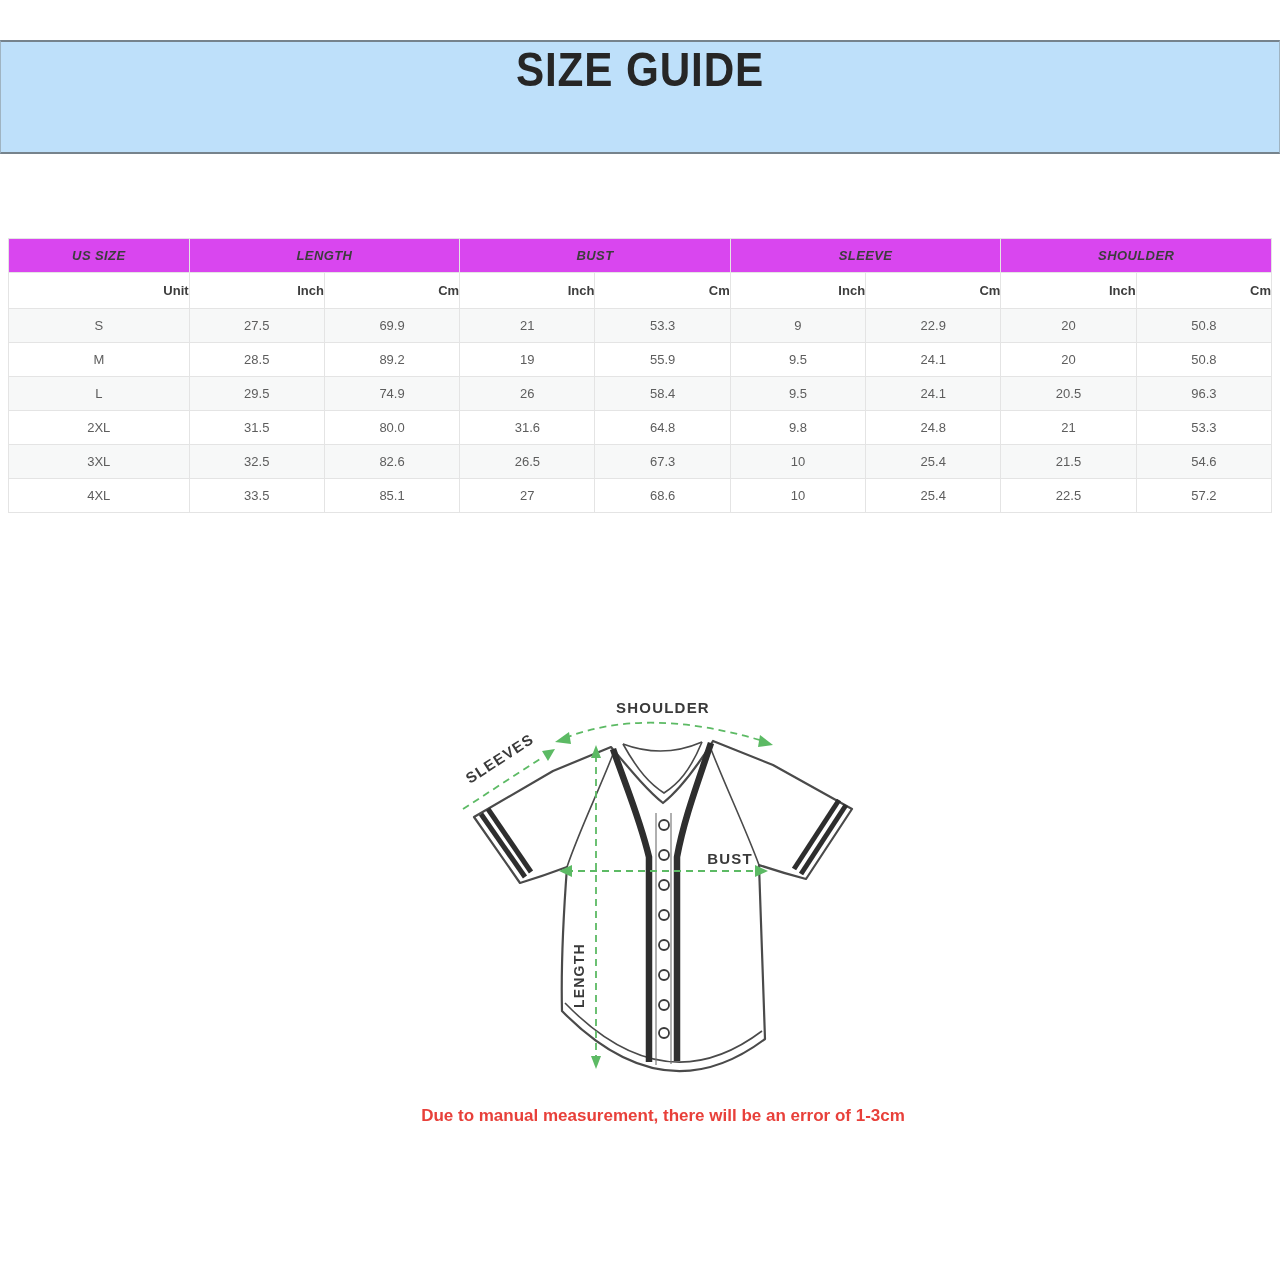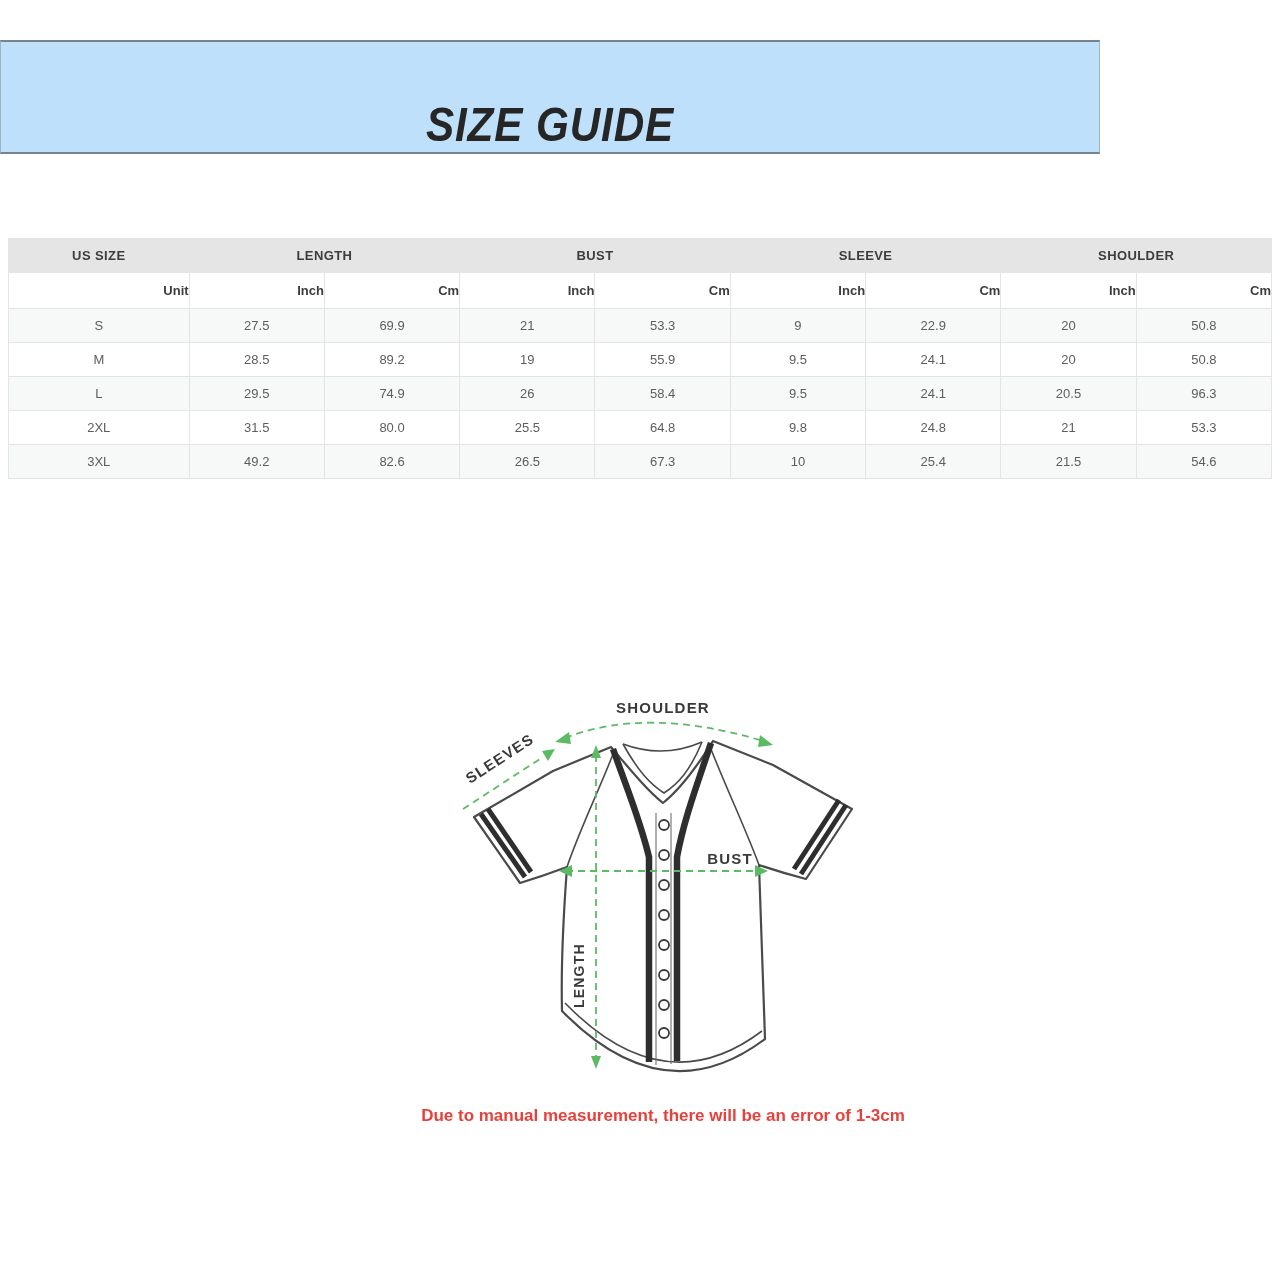"SIZE GUIDE" .banner { align-items: flex-end -> flex-start; font-style: italic -> none; width: 1100px -> 1280px }
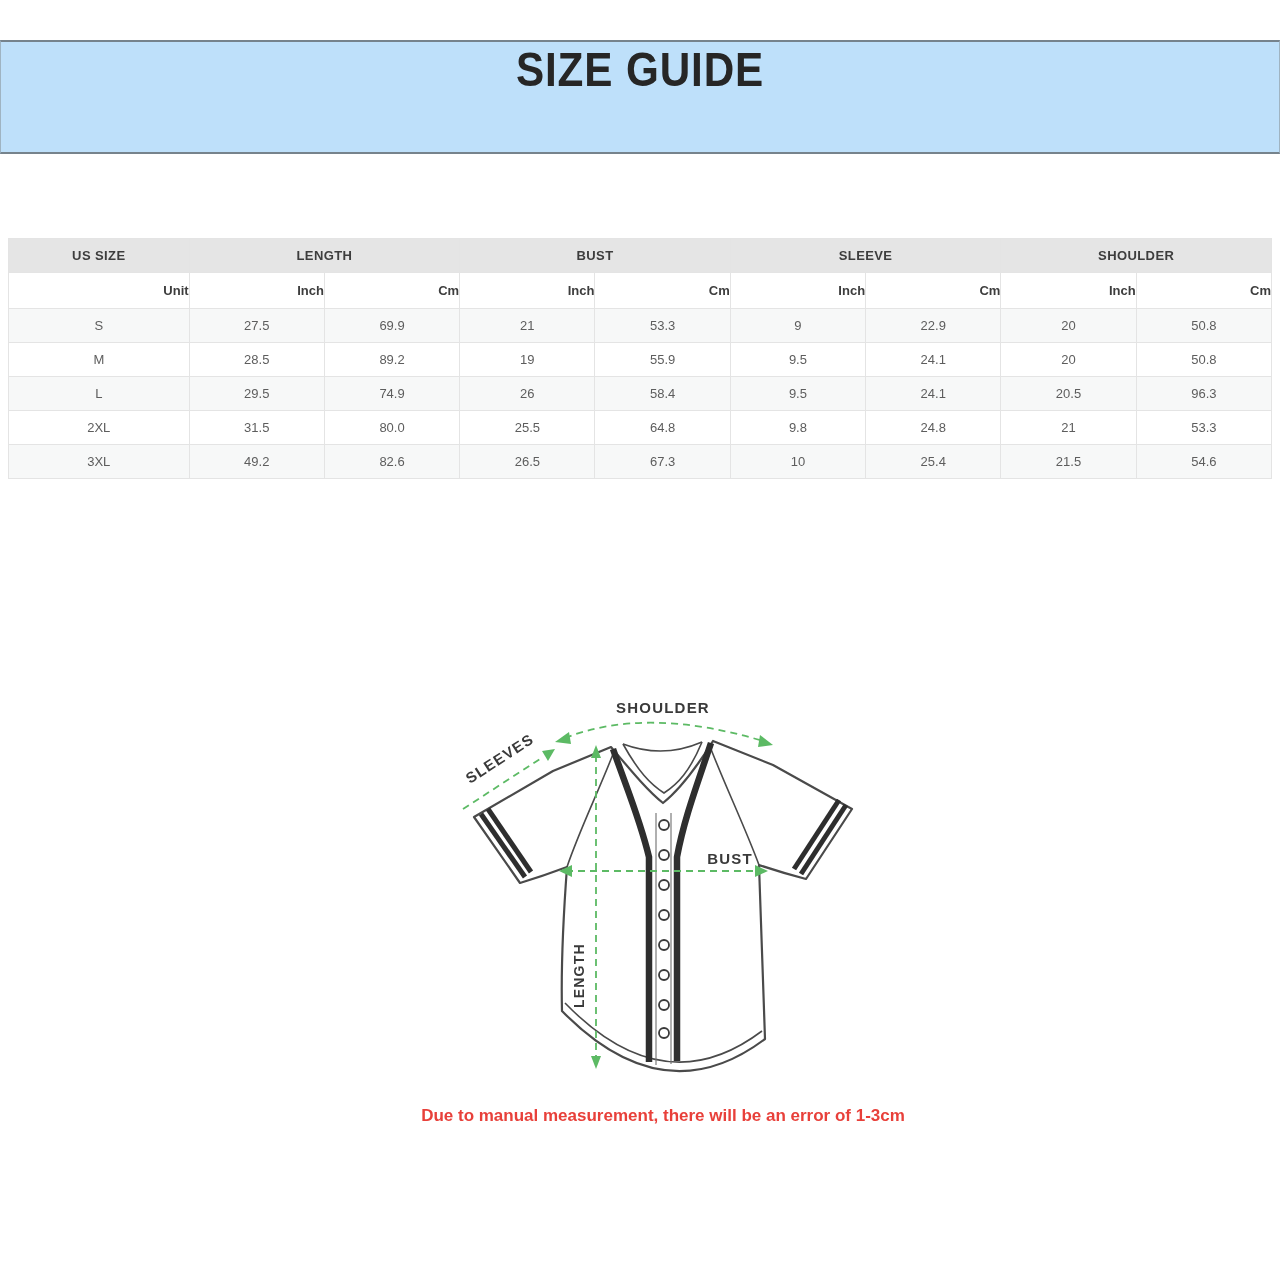"US SIZE" .size-table thead tr.group-row th { background: #e5e5e5 -> #d946ef; font-style: none -> italic }
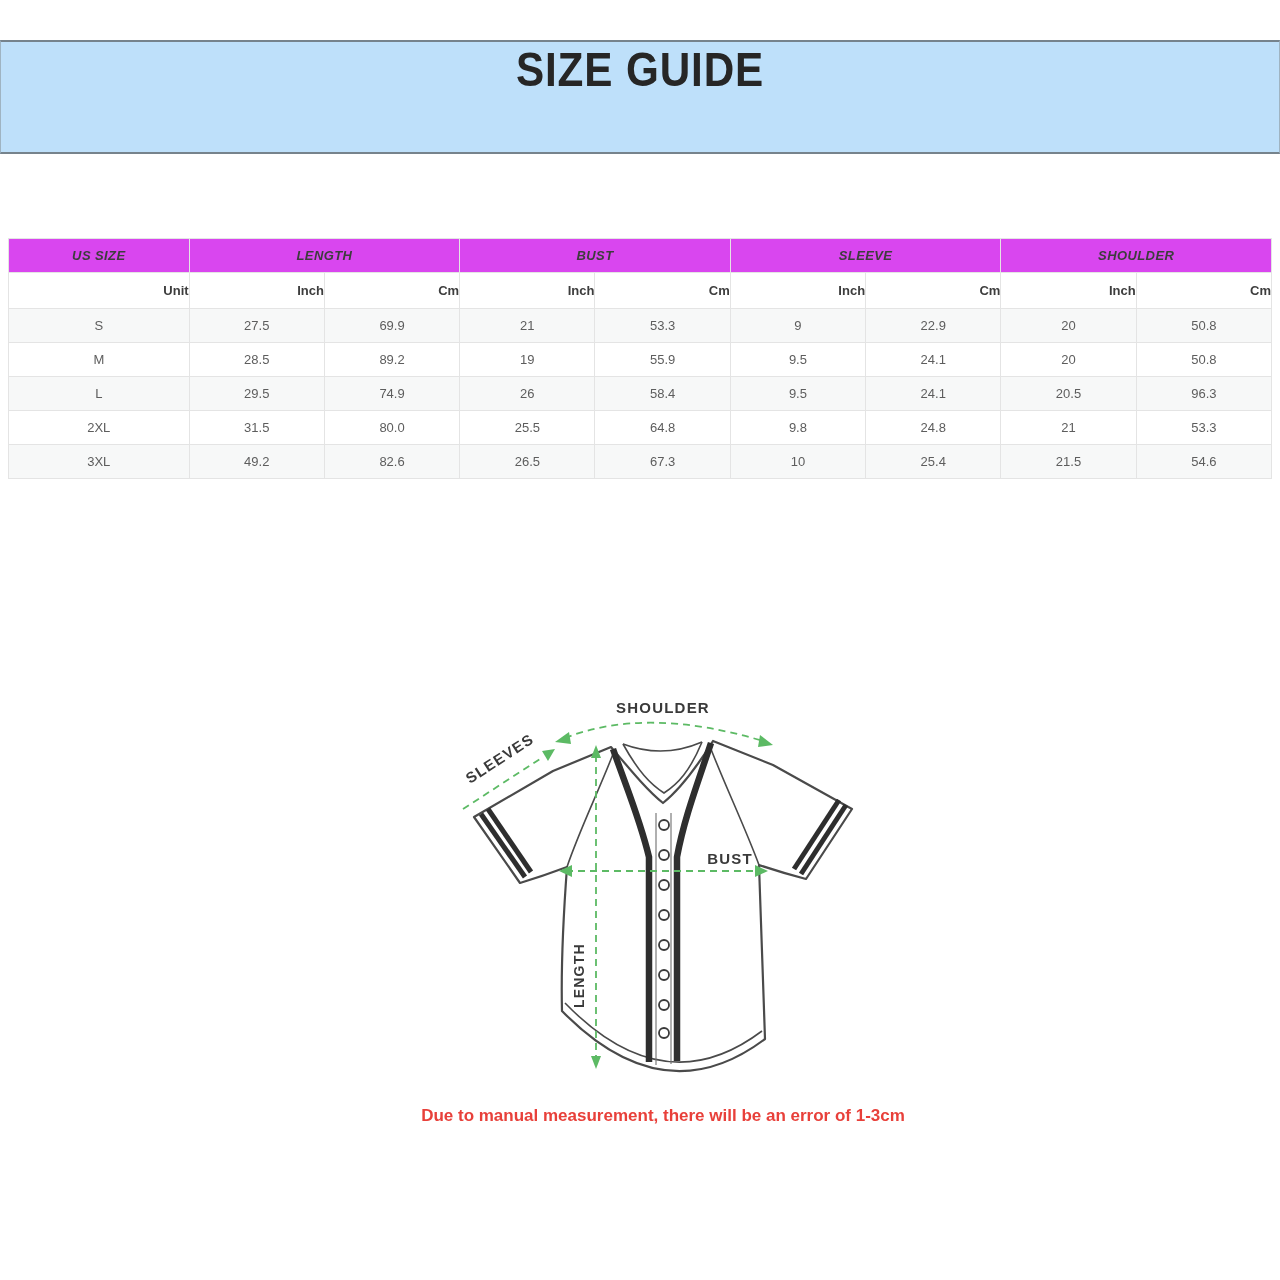"25.5" td { text: 25.5 -> 31.6 }
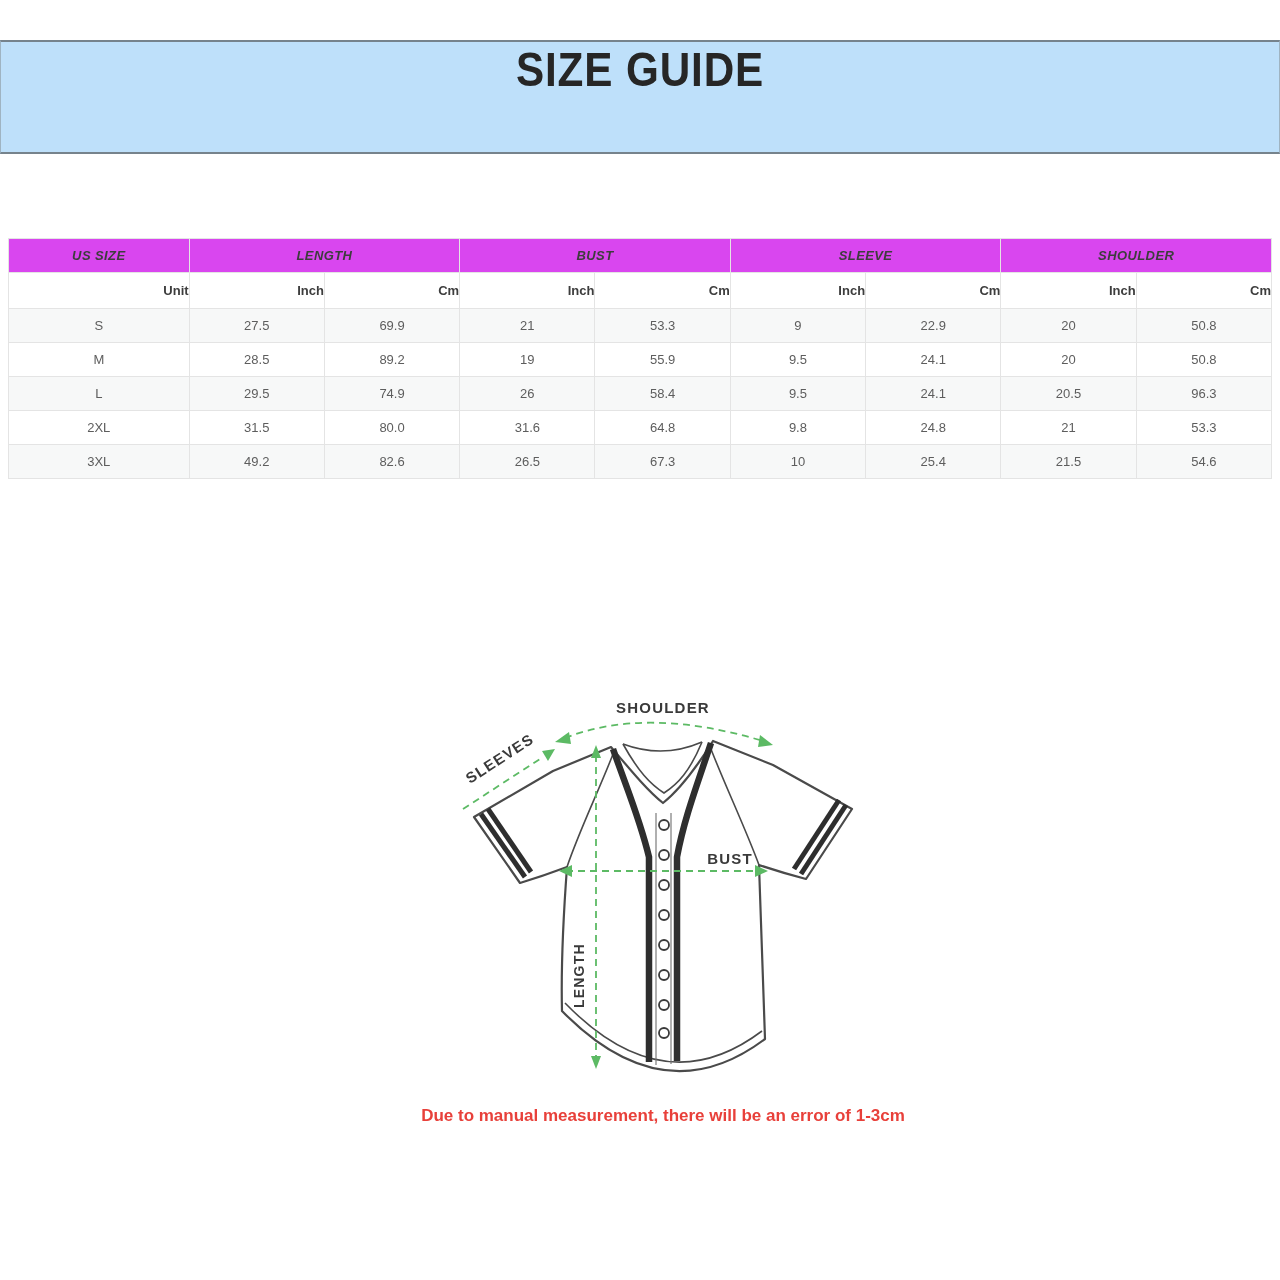"49.2" td { text: 49.2 -> 32.5 }
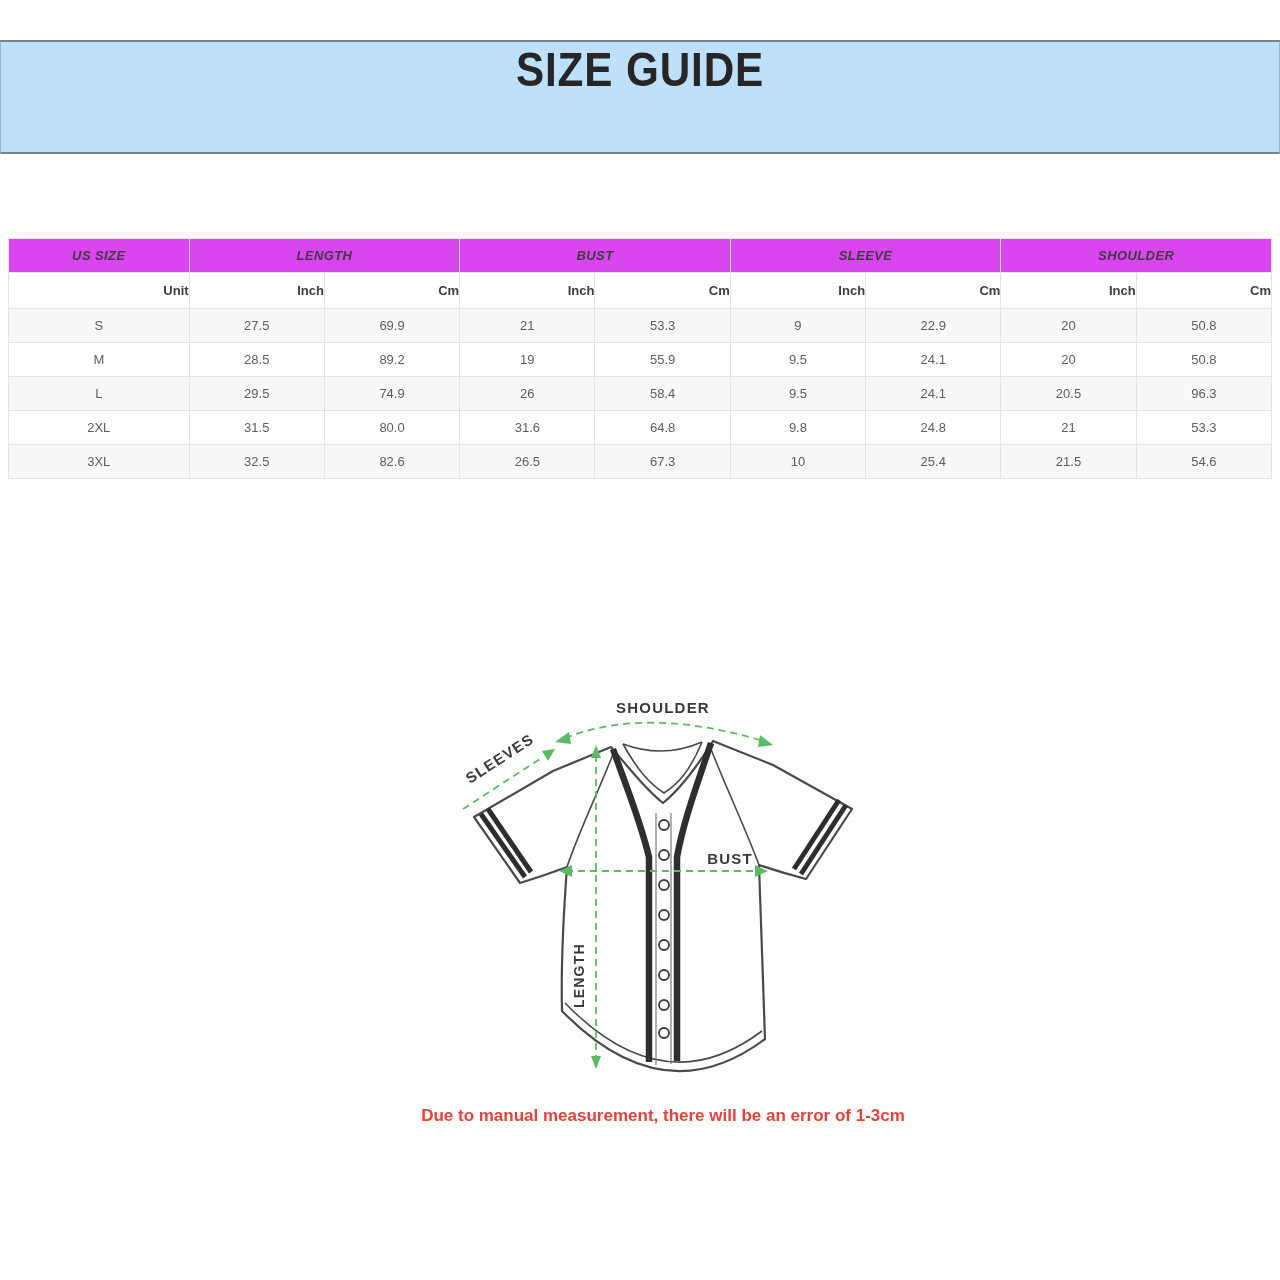"4XL" tr { html: none -> <tr> <td>4XL</td> <td>33.5</td> <td>85.1</td> <td>27</td> <td>68.6</td> <td>10</td> <td>25.4</td> <td>22.5</td> <td>57.2</td> </tr> }
